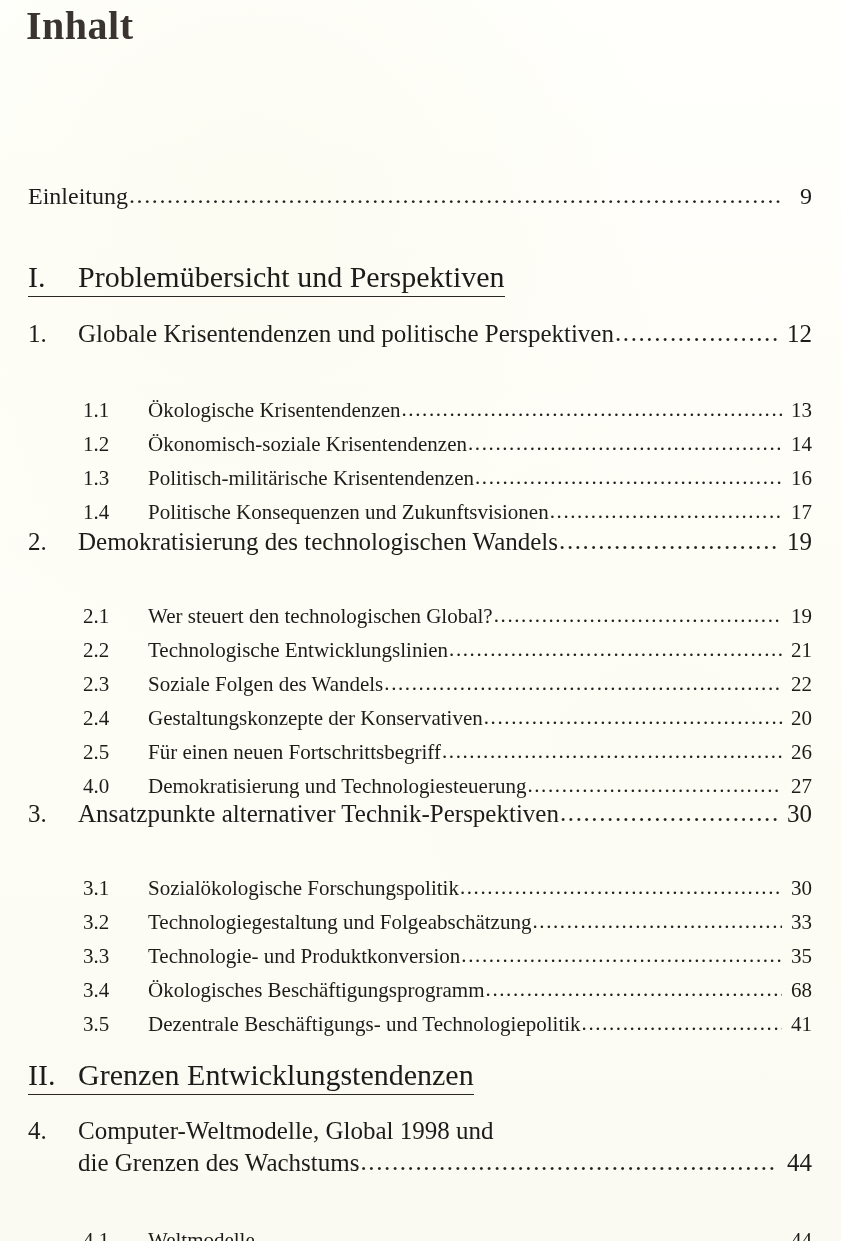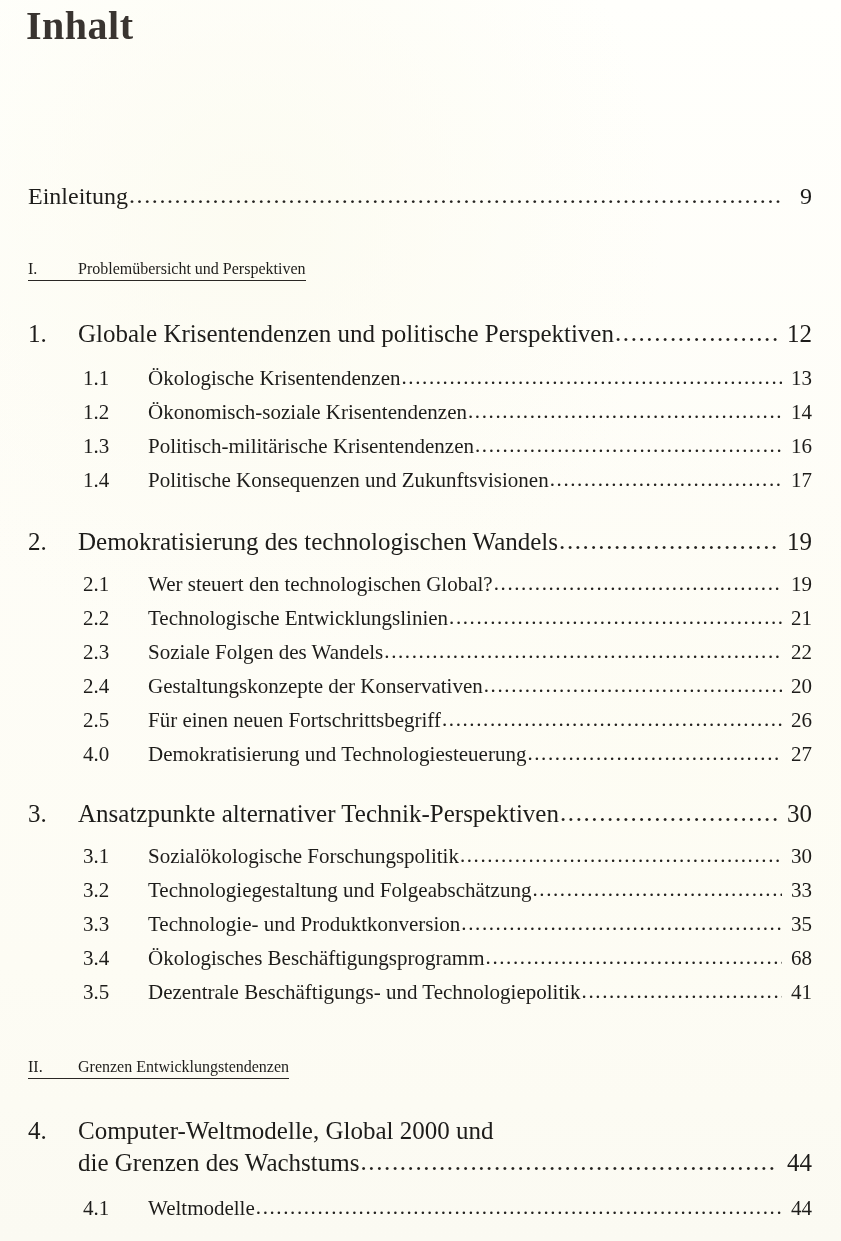"I. Problemübersicht und Perspektiven" .part { font-size: 16px -> 30px }
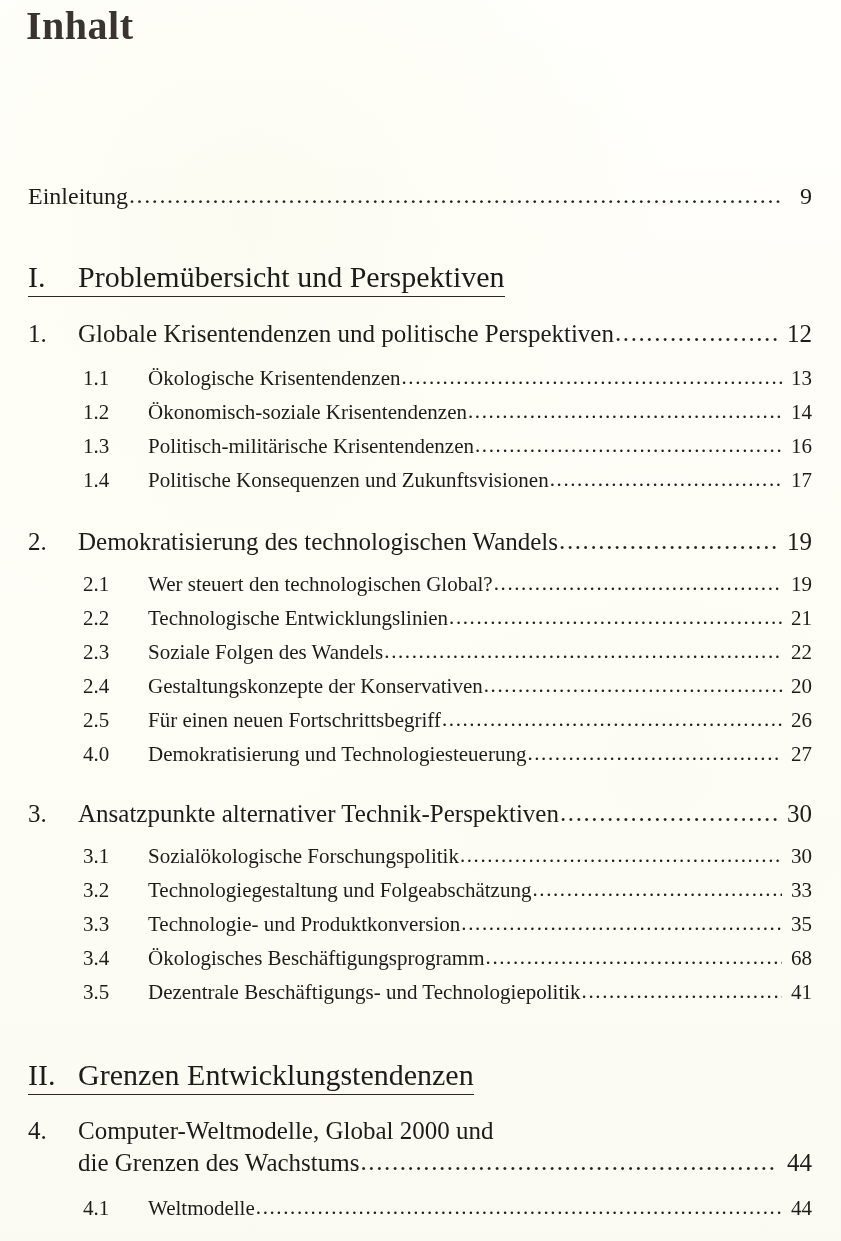"1.1" .sub .num { margin-top: none -> 32px }
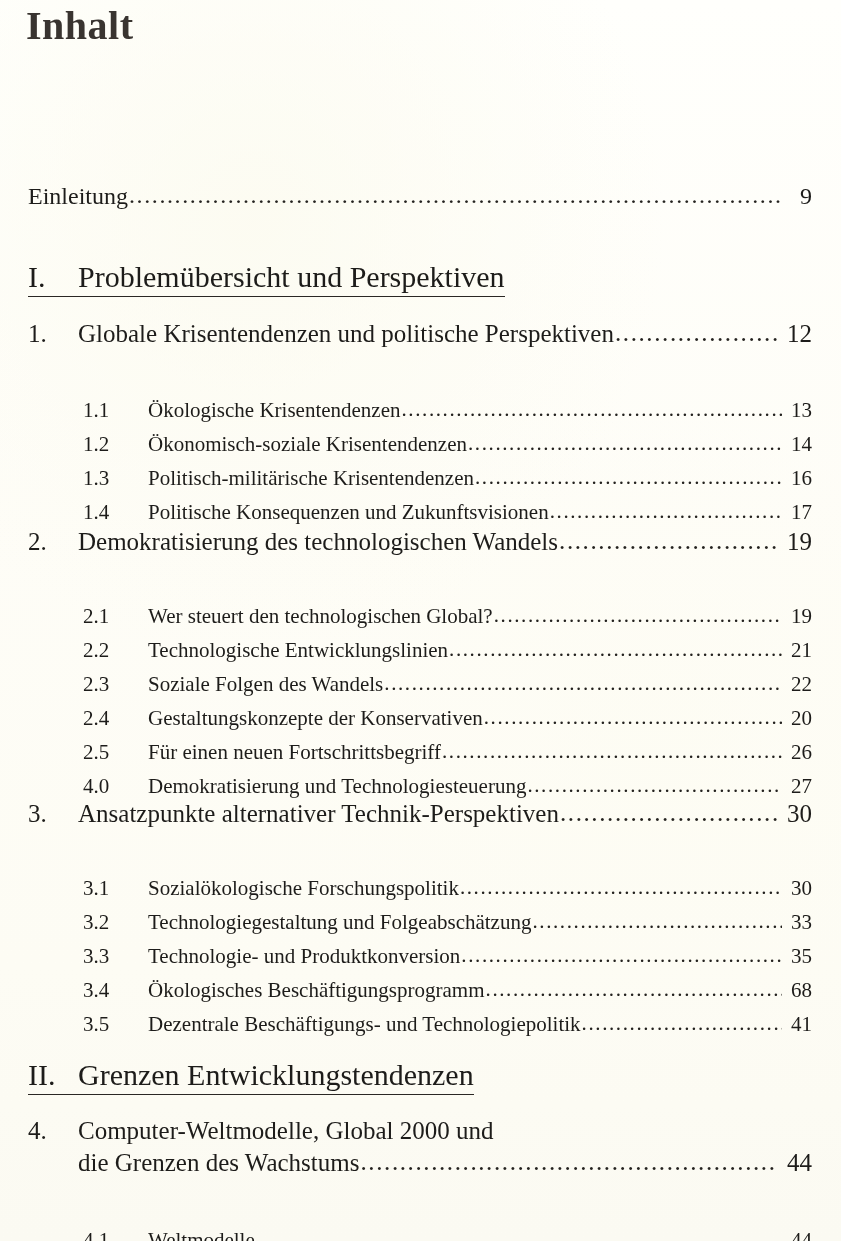"Computer-Weltmodelle, Global 2000 und" span.title-txt { text: 2000 -> 1998 }
